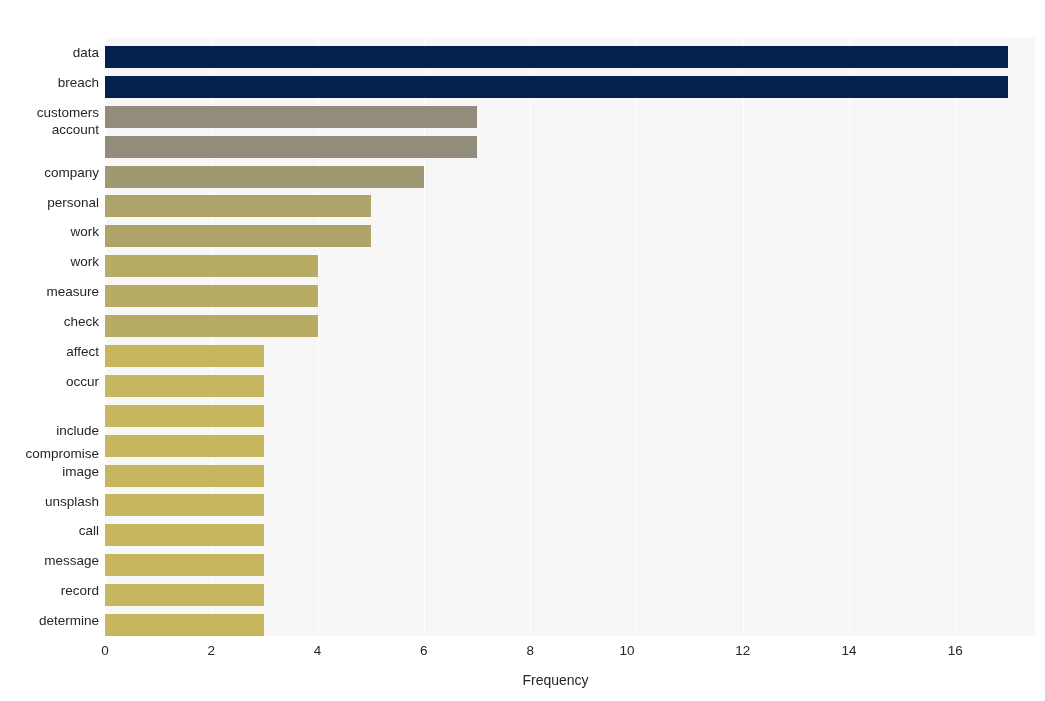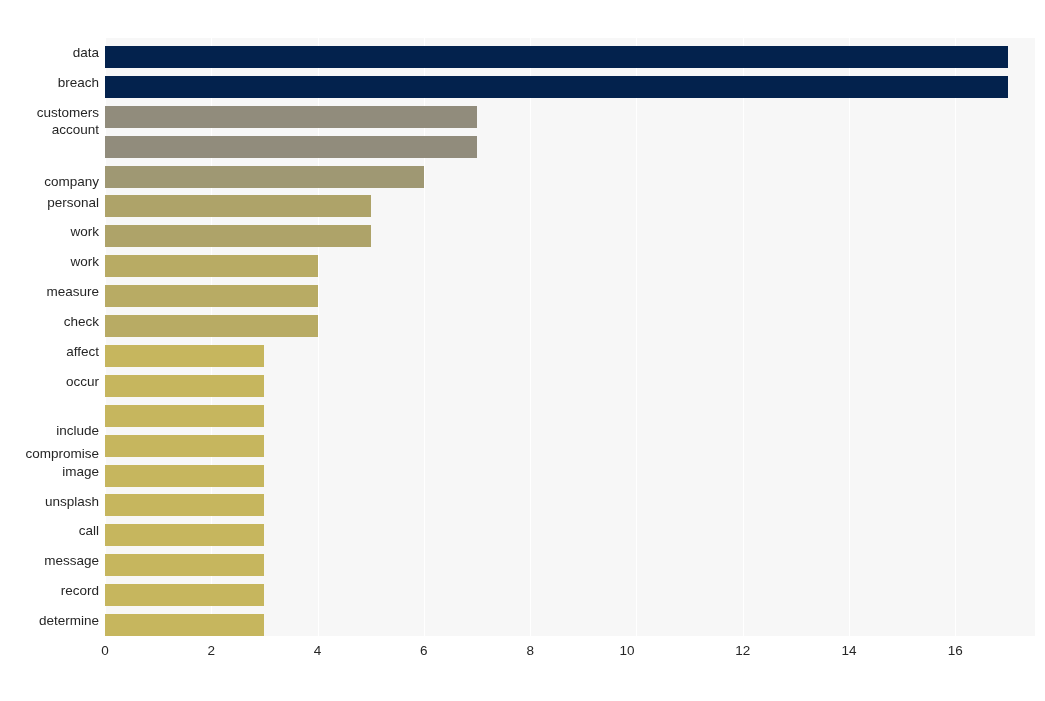"company" div.ylabel { top: 137px -> 128px }
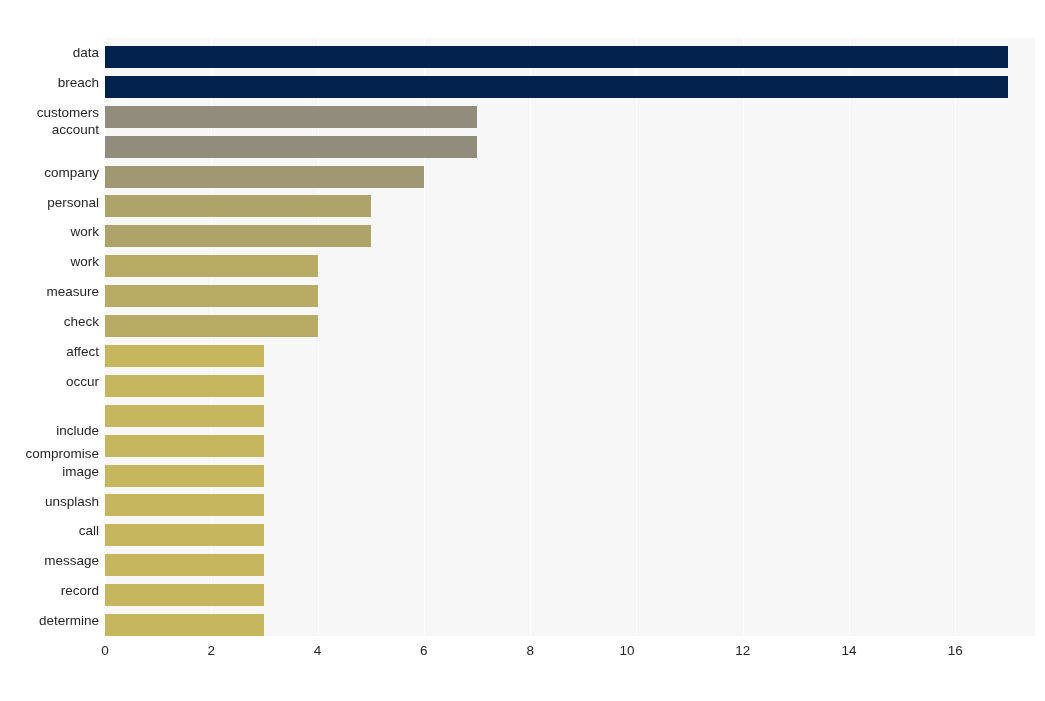"Frequency" div.xaxis-title { html: none -> <div> <span>Frequency</span> </div> }
